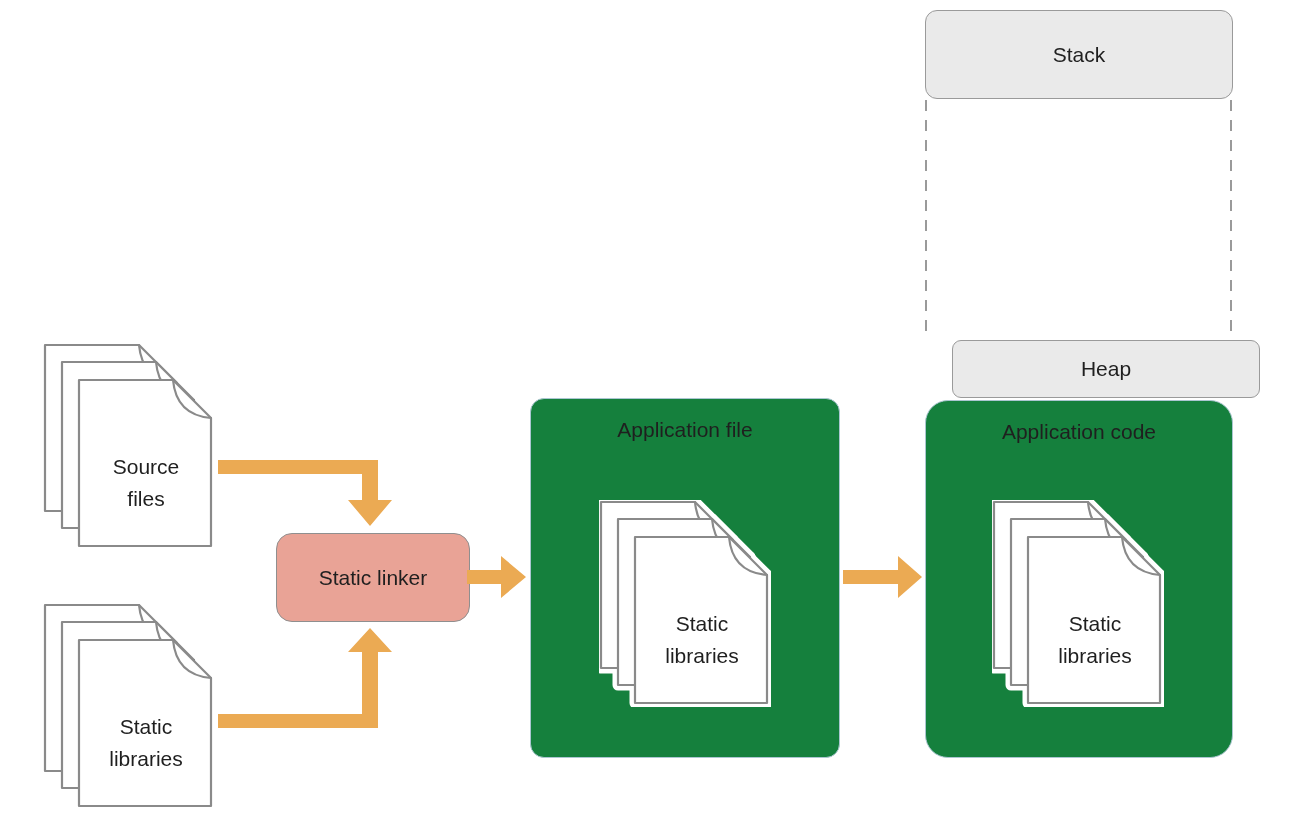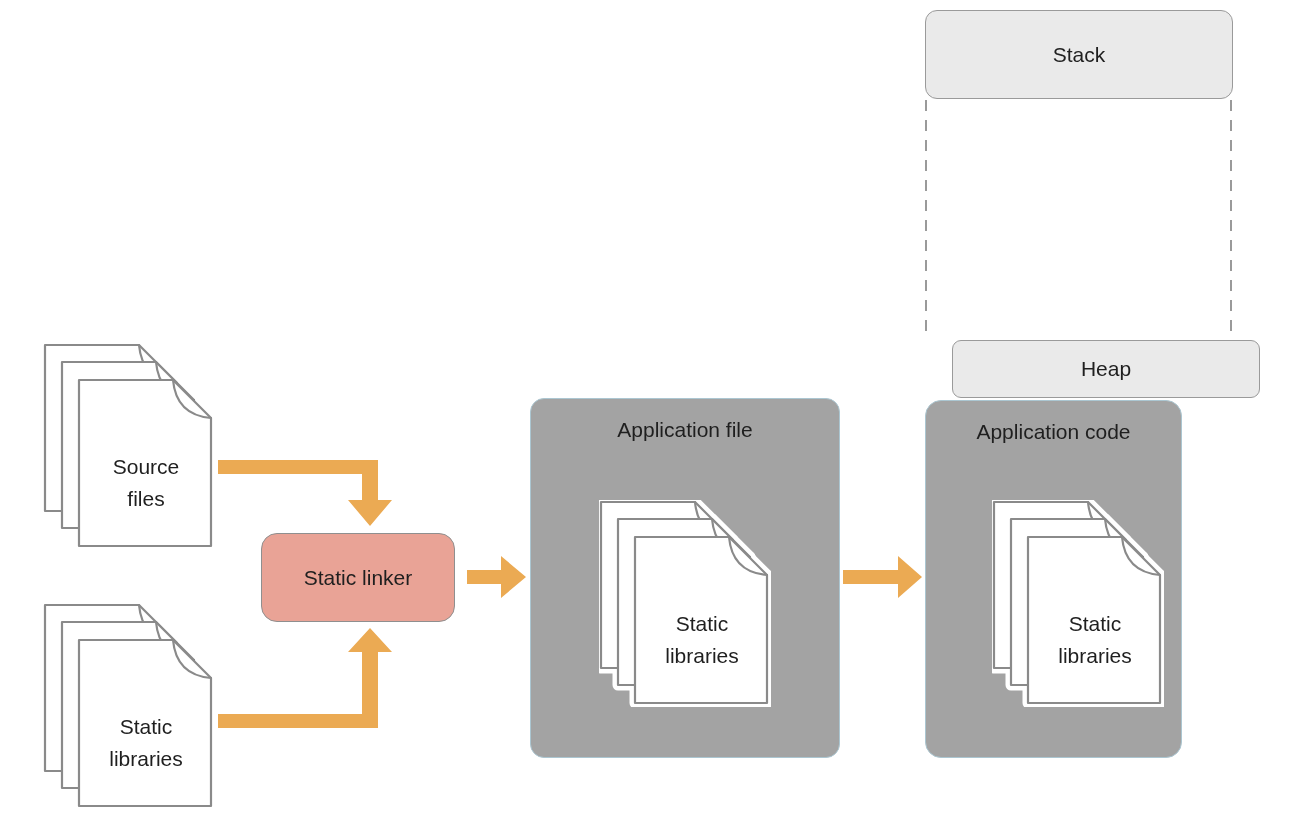"Application file" .blue-box { background: #a3a3a3 -> #15803d }
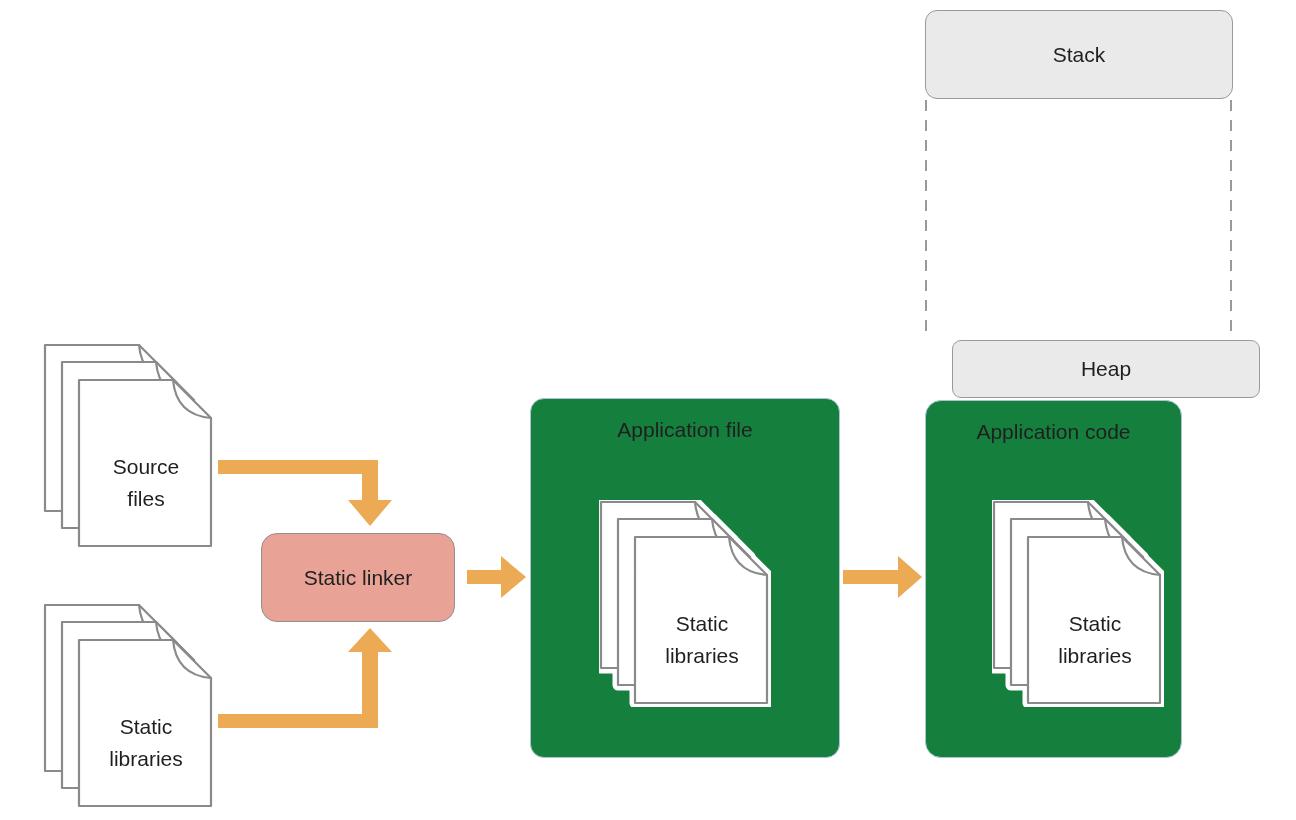"Application code" .app-code-box { border-radius: 16px -> 23px; width: 257px -> 308px }
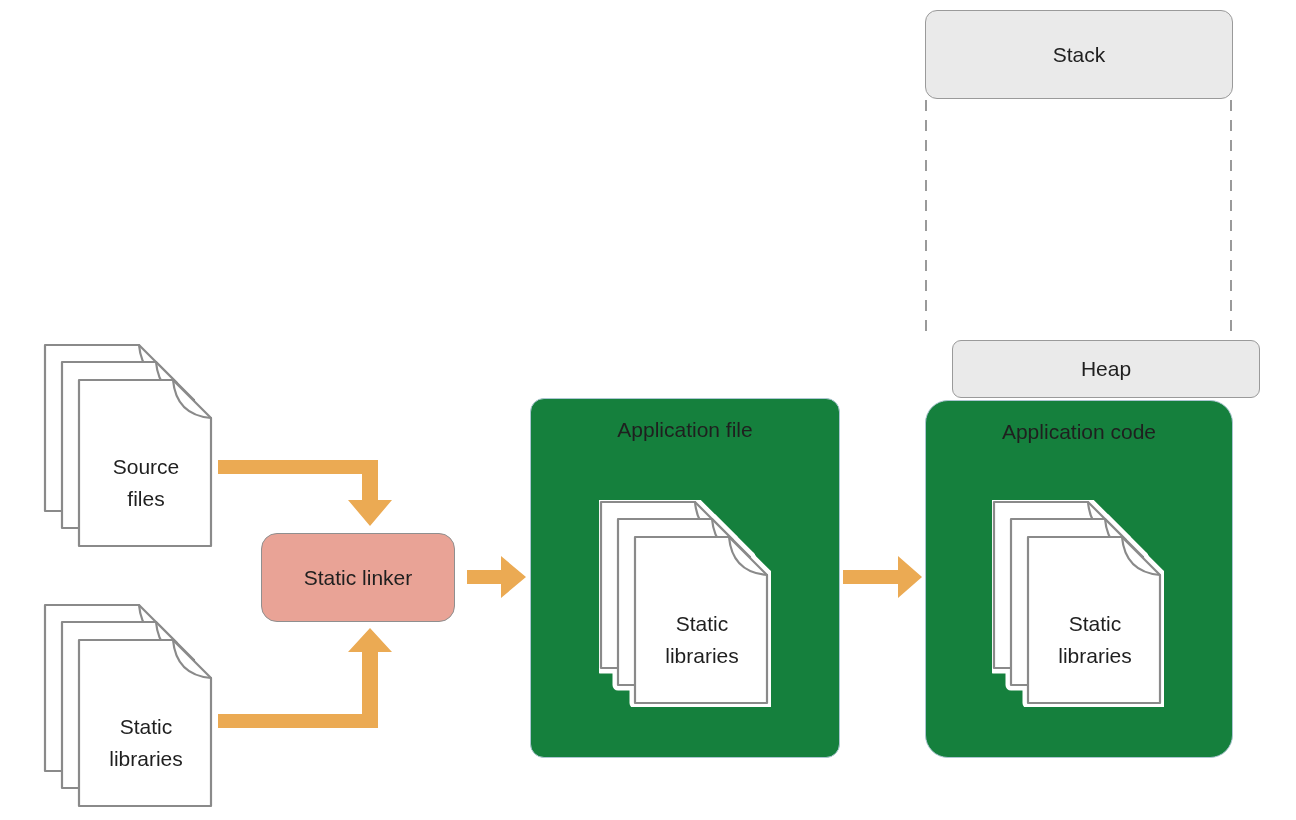"Static linker" .linker-box { left: 261px -> 276px }
